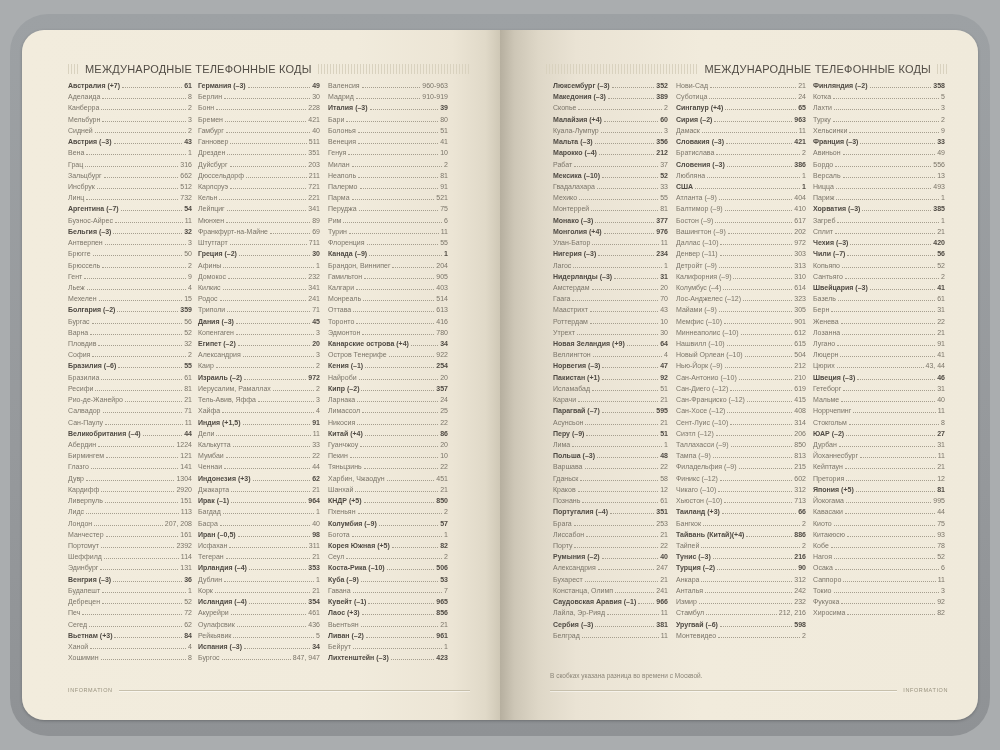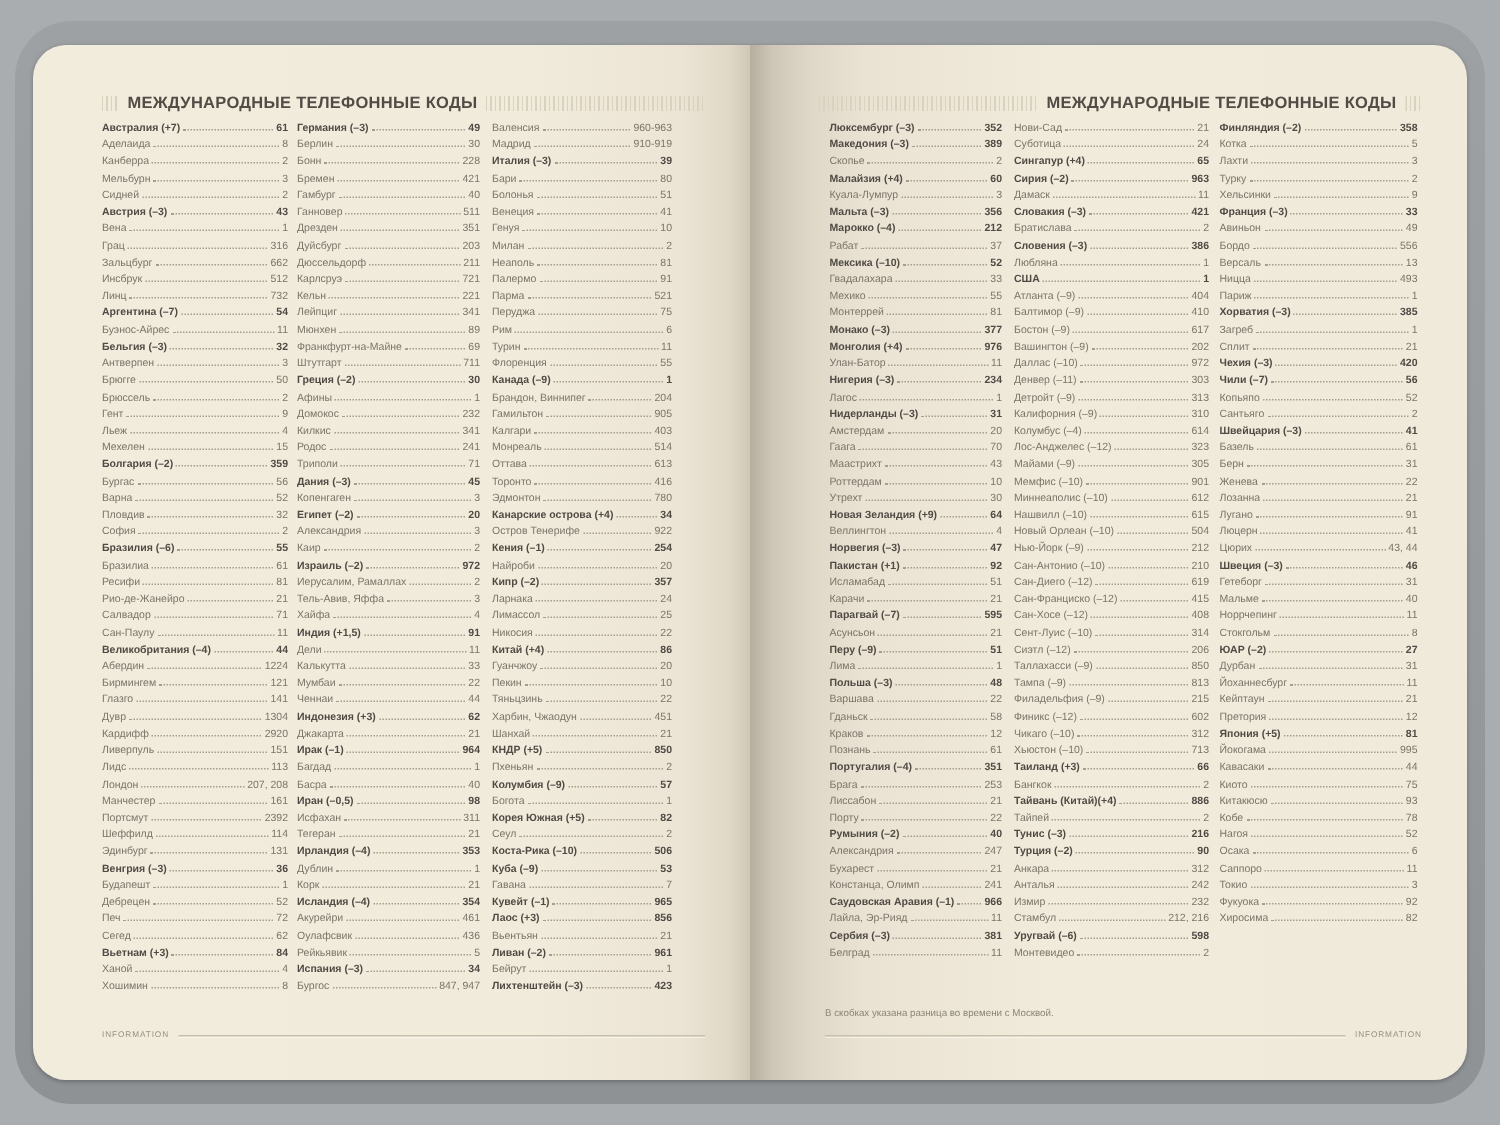"МЕЖДУНАРОДНЫЕ ТЕЛЕФОННЫЕ КОДЫ" .hdr .title { font-weight: bold -> normal }
